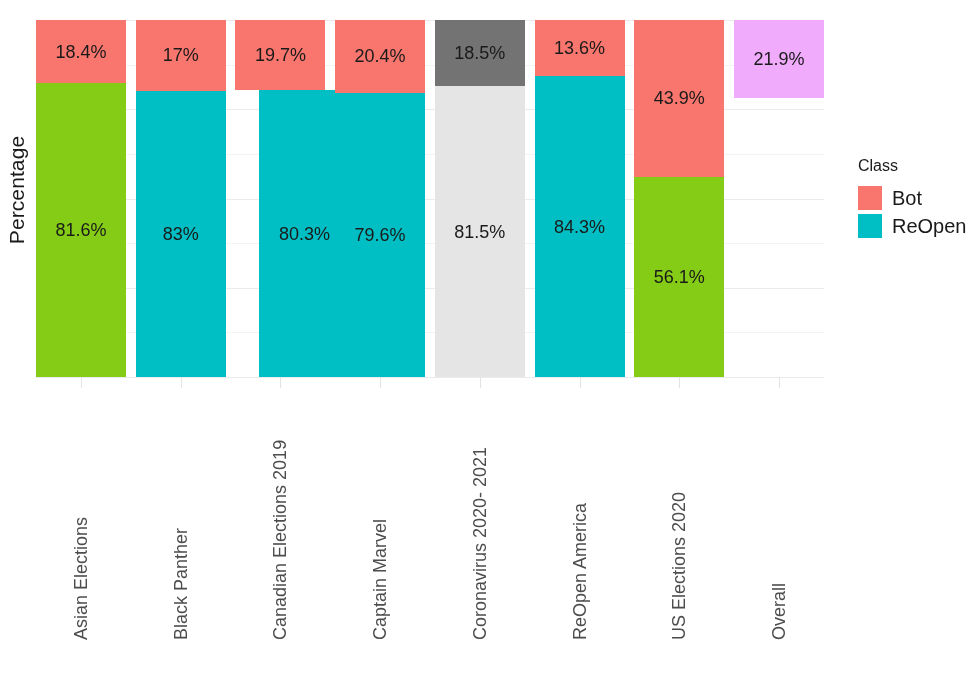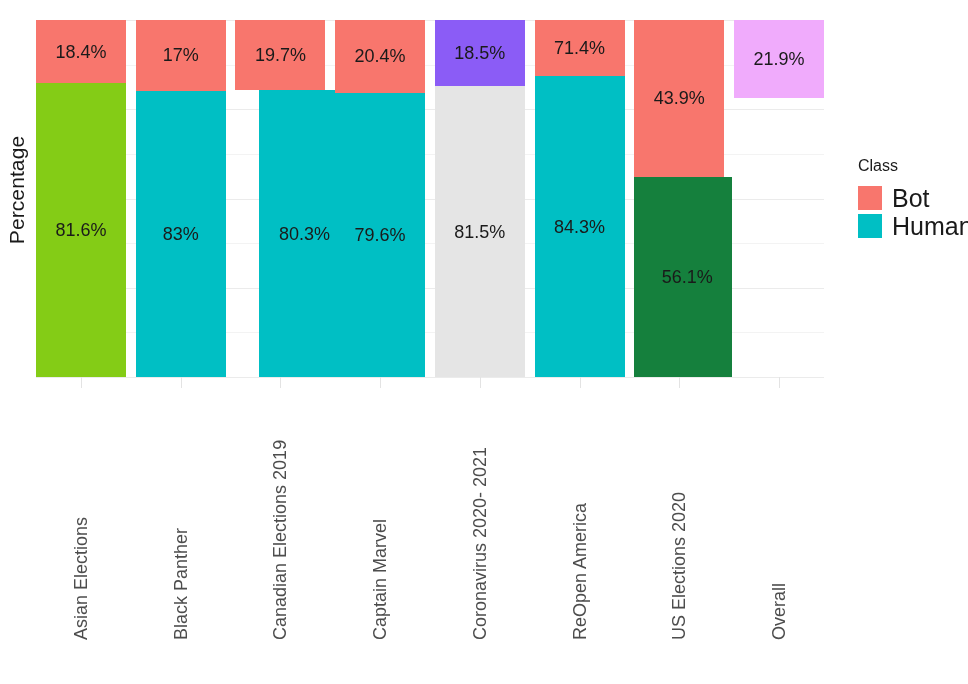"18.5%" div.seg { background: #8b5cf6 -> #737373 }
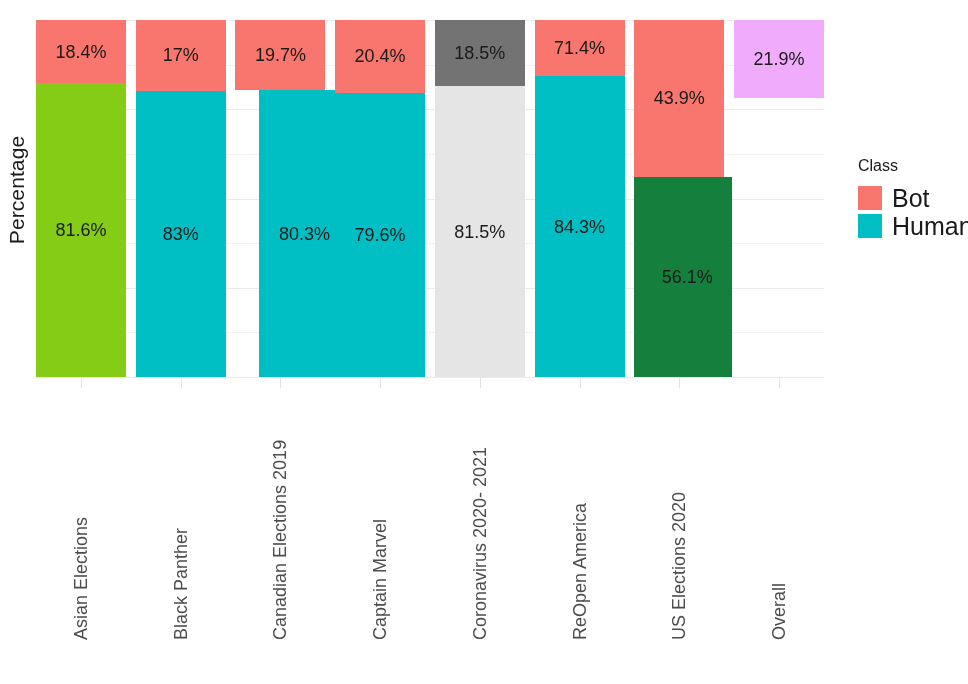"71.4%" span.seg-label { text: 71.4% -> 13.6% }
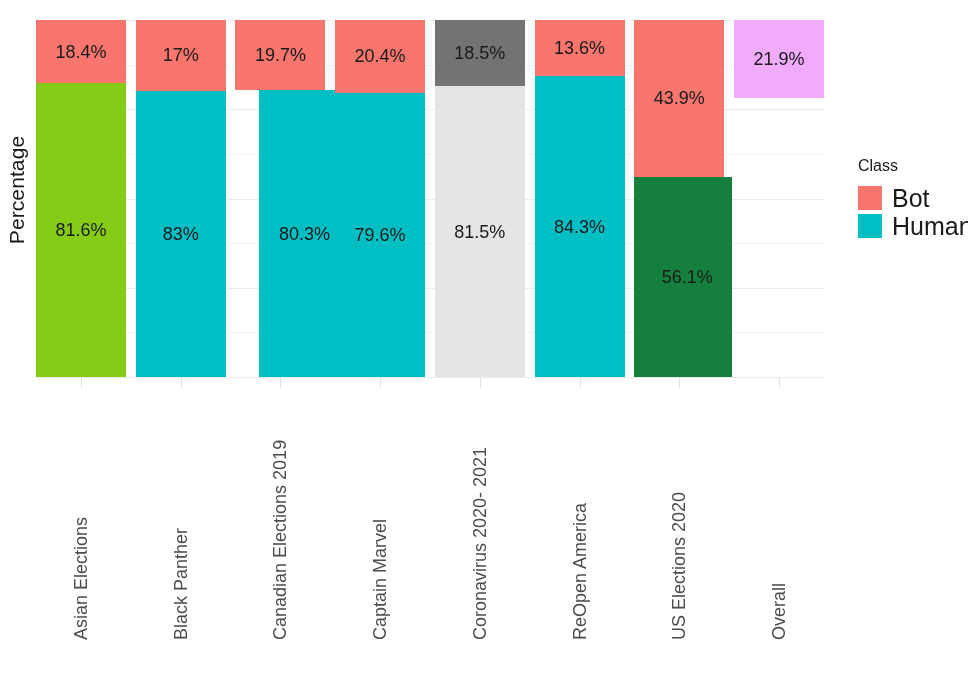"Bot" .legend-label { font-size: 25px -> 20px }
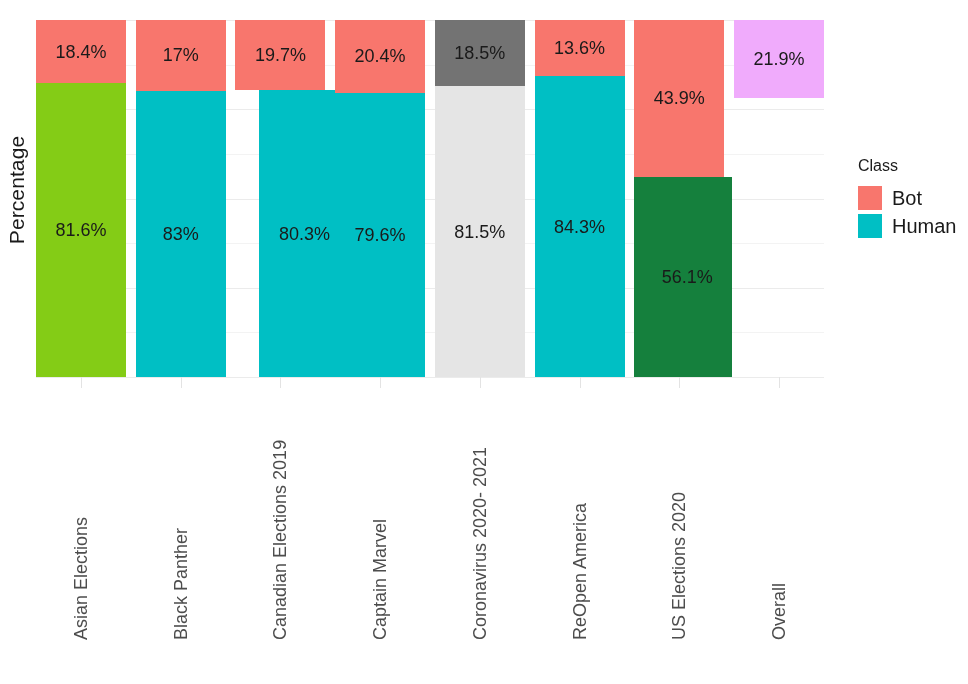"Human" div.legend-label { text: Human -> ReOpen }
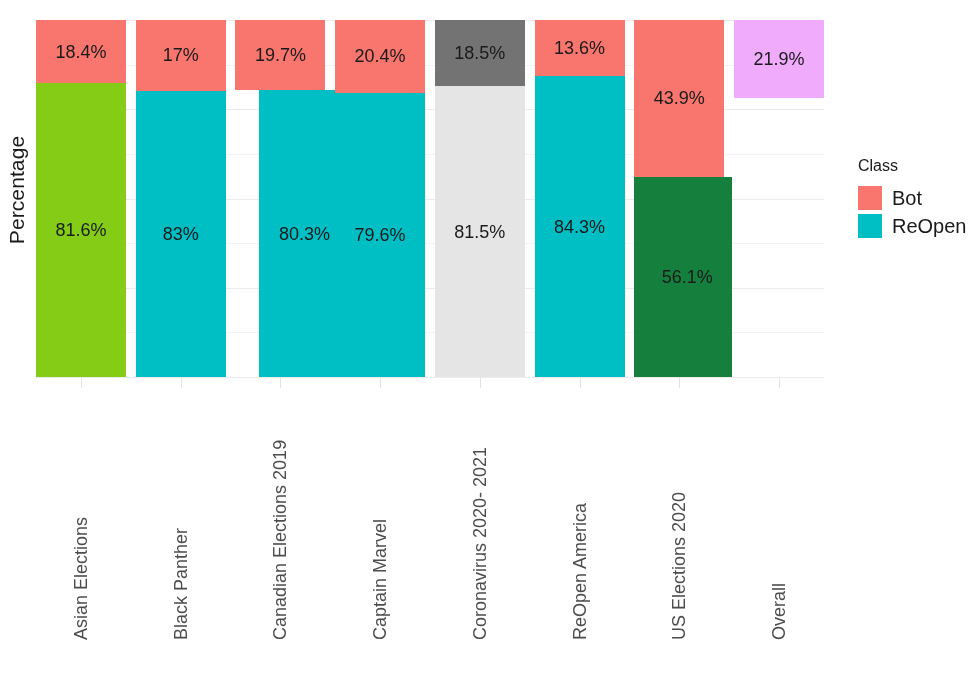"56.1%" div.seg { background: #15803d -> #84cc16; padding-left: 8px -> none }
